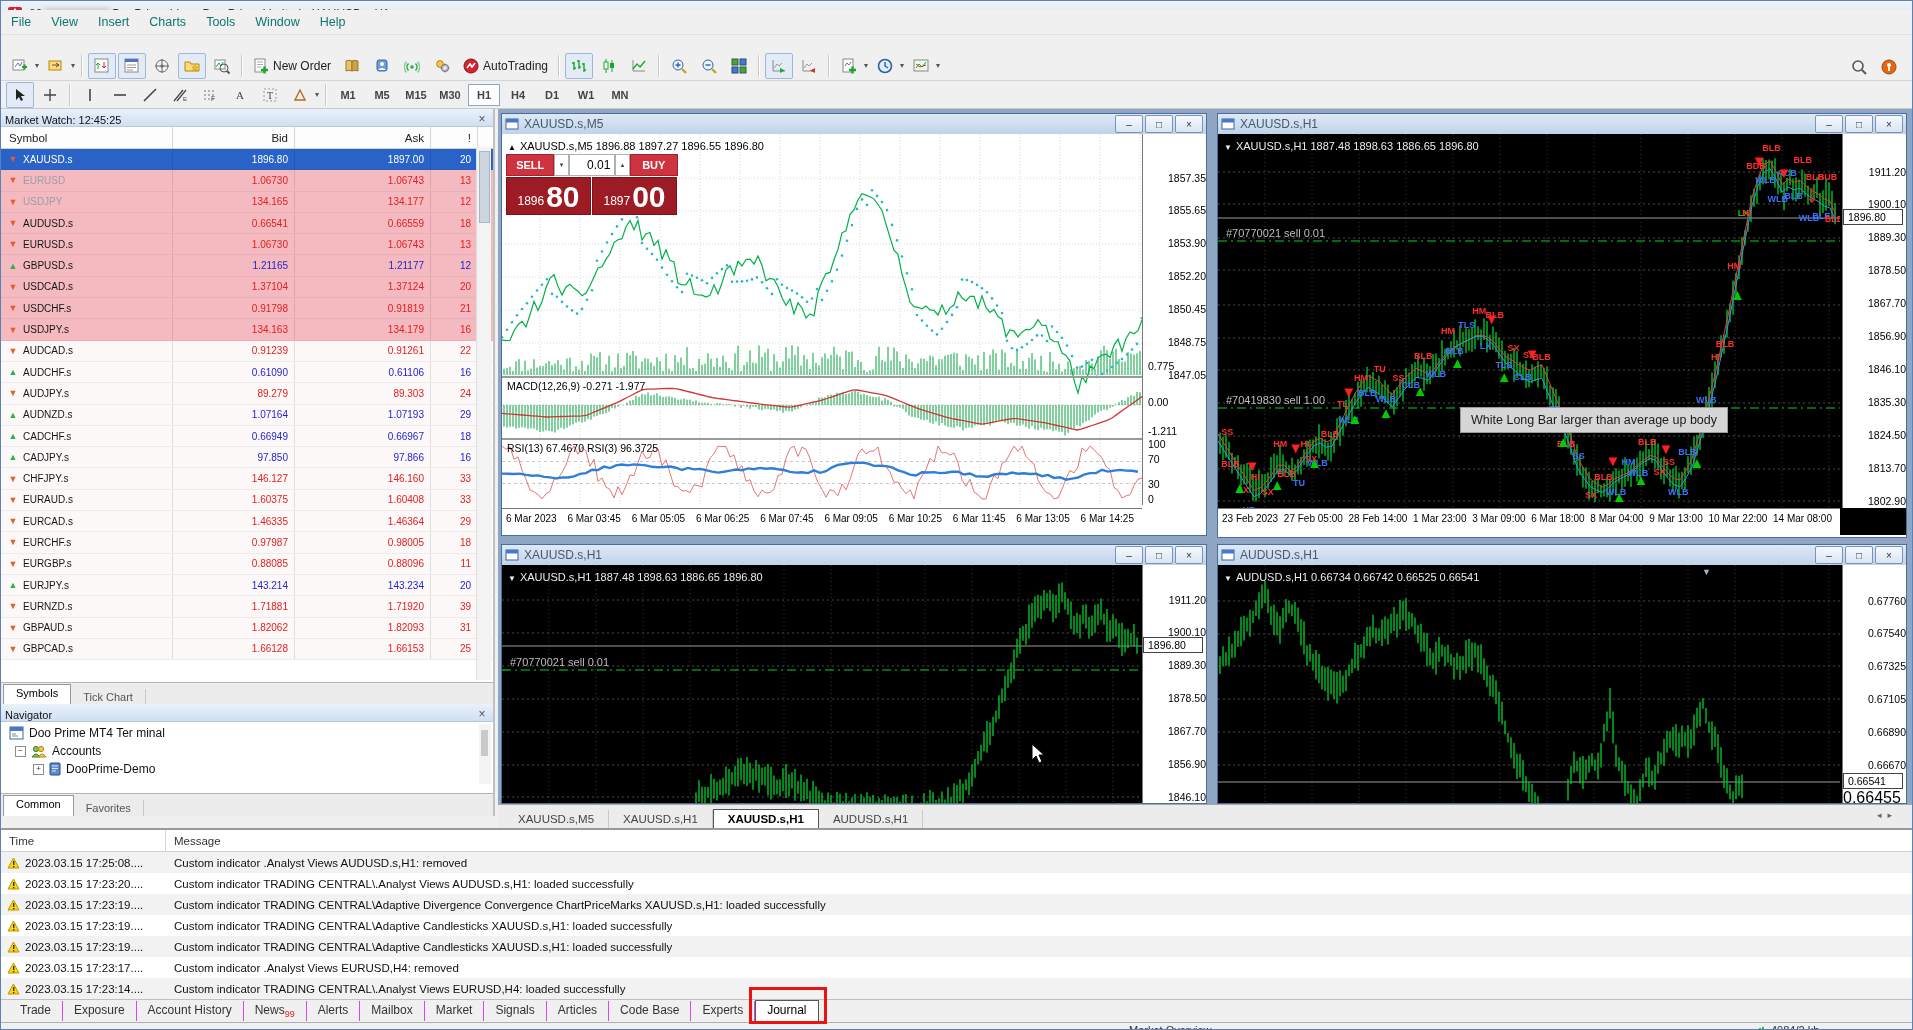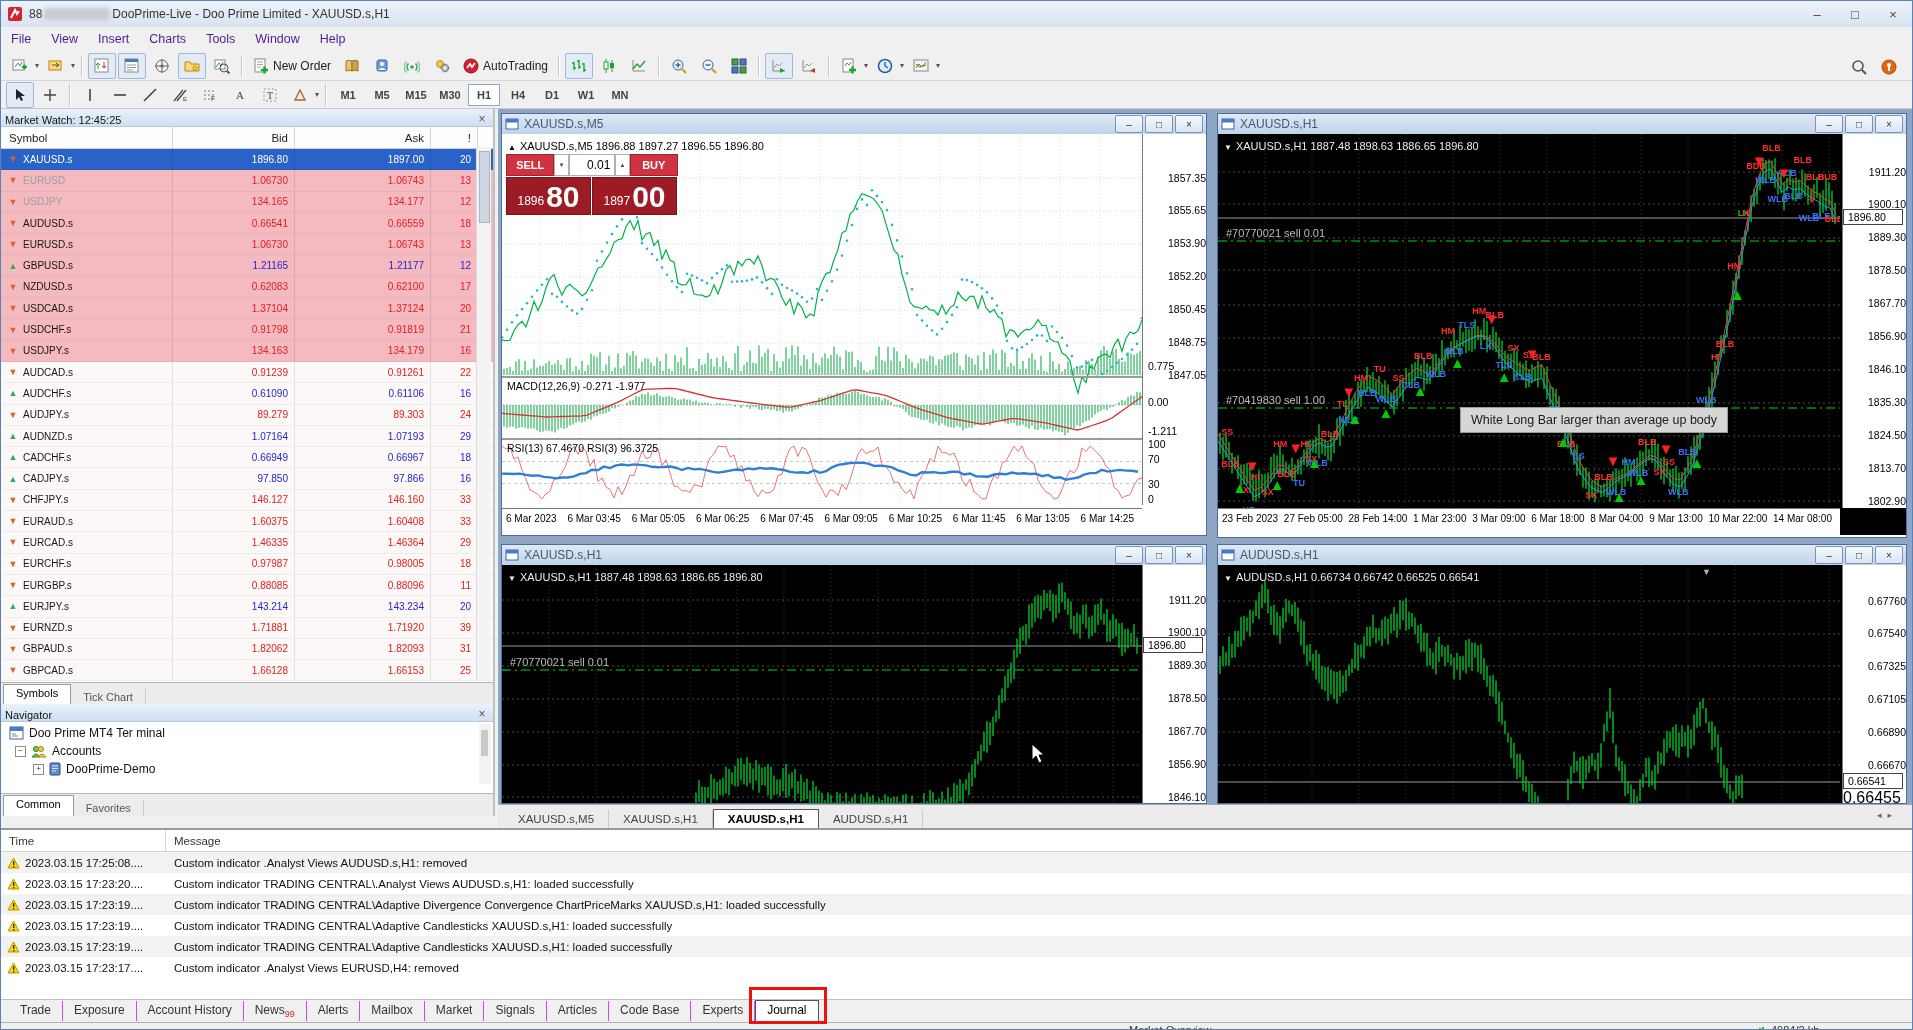"File" .menubar { color: #4c1d95 -> #0f766e; top: 26px -> 9px }
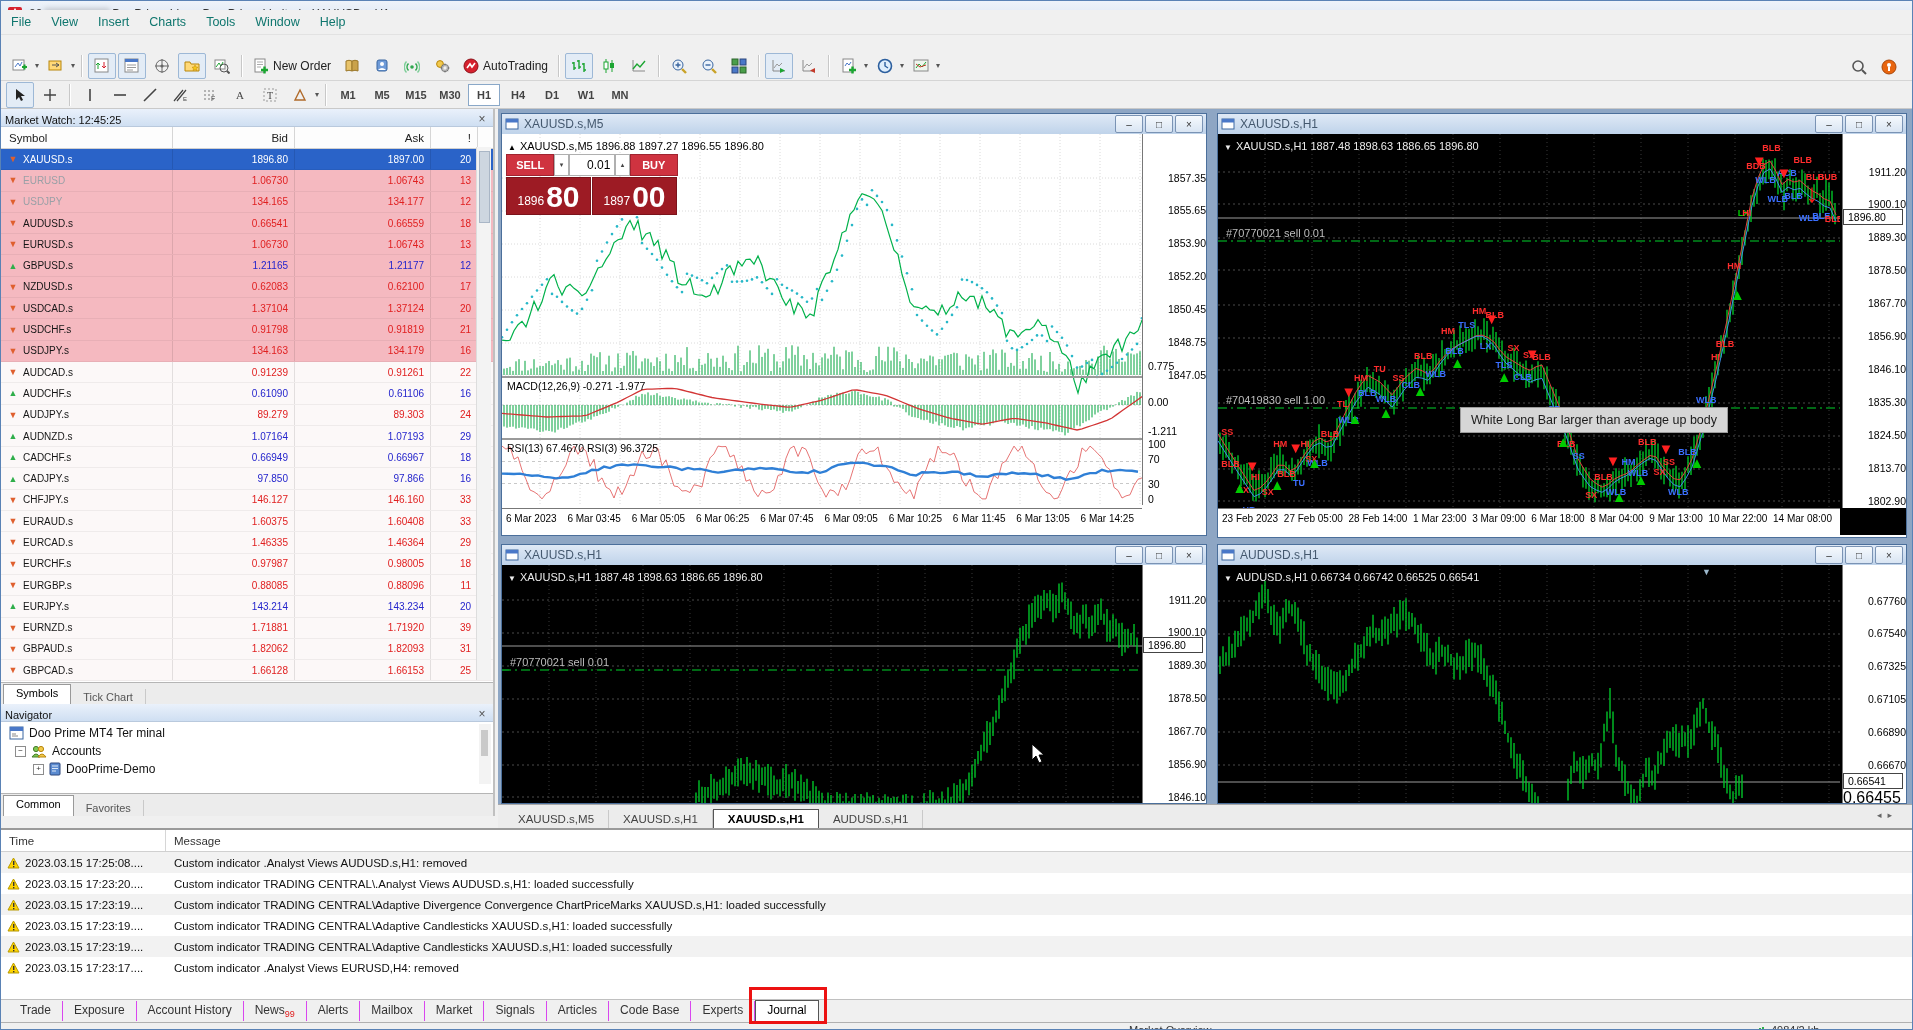"NZDUSD.s" div.mwrow { html: <div> <span> <span></span> <span>NZDUSD.s</span> </span> <span>0.62083</span> <span>0.62100</span> <span>17</span> </div> -> none }
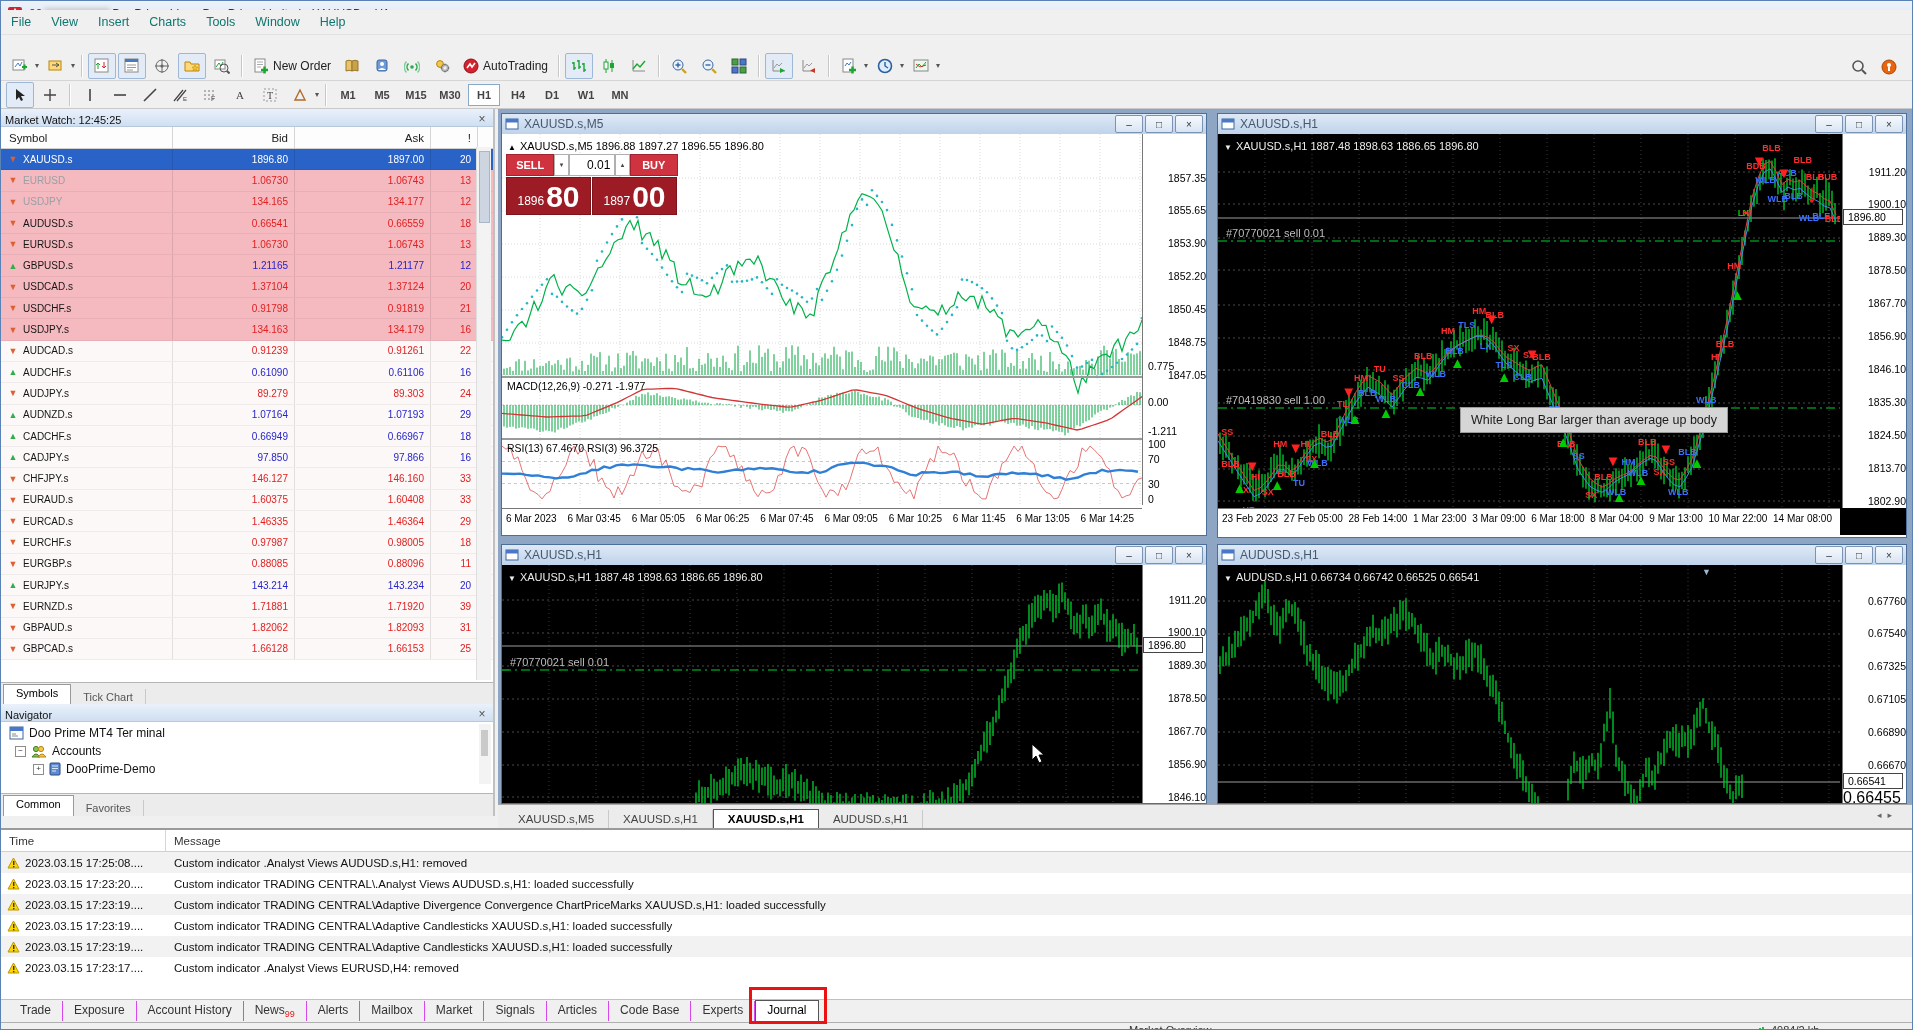"2023.03.15 17:23:14...." div.jrow { html: none -> <div> <span> <svg> <path></path> <rect></rect> <rect></rect> </svg> </span> <span>2023.03.15 17:23:14....</span> <span>Custom indicator TRADING CENTRAL\.Analyst Views EURUSD,H4: loaded successfully</span> </div> }
